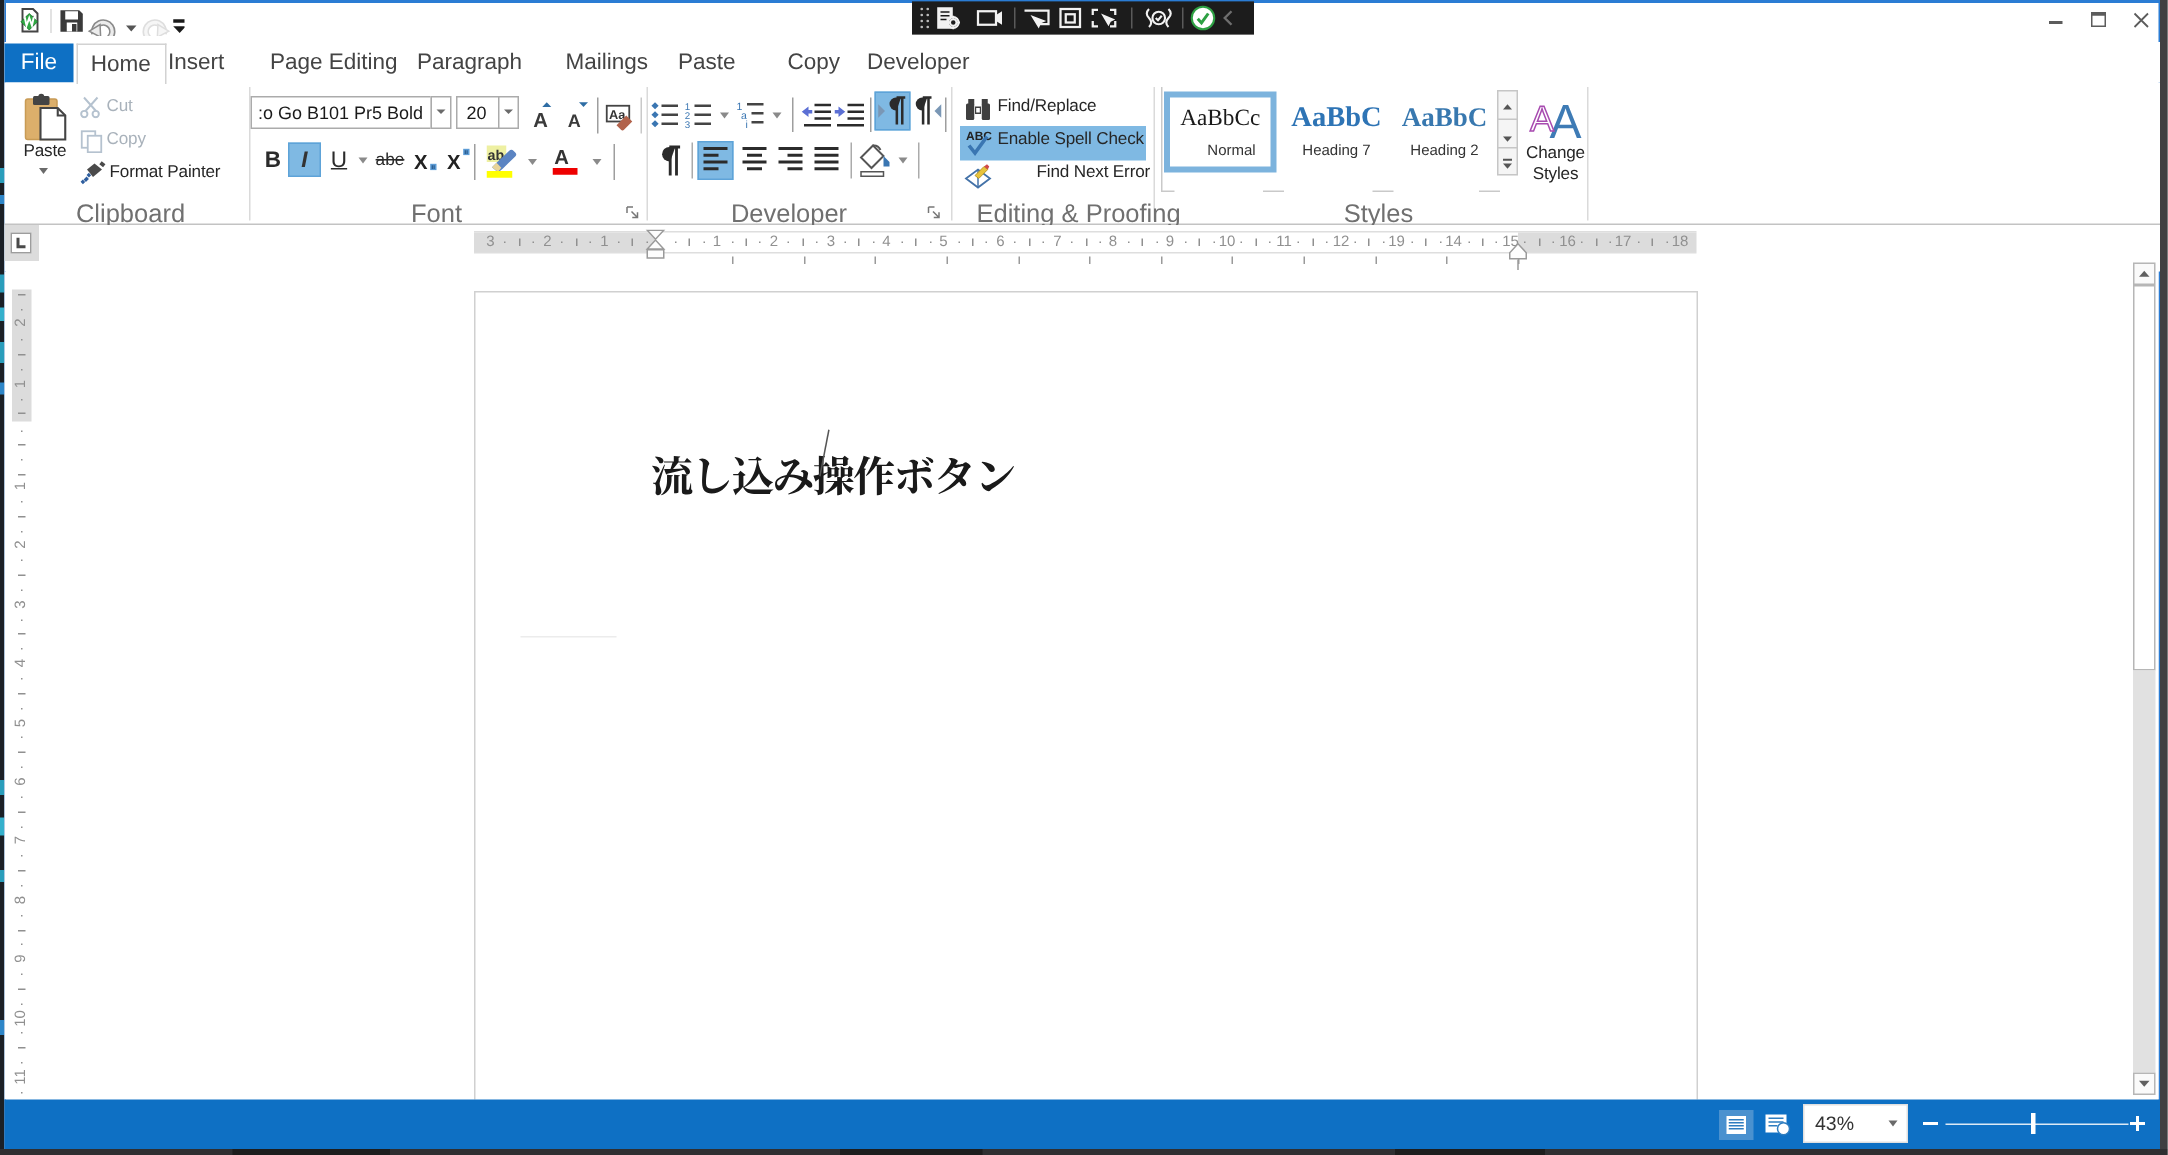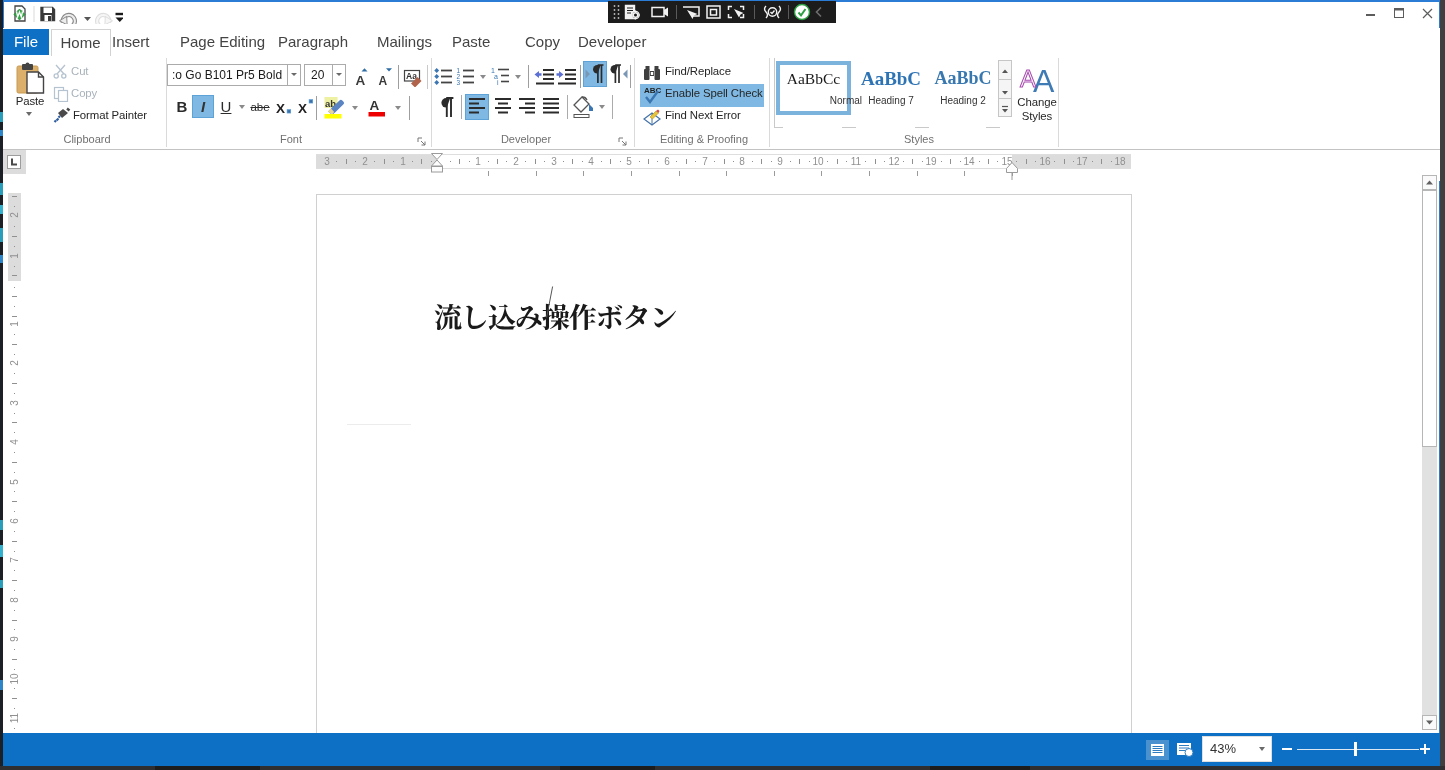"Normal" div.ab { text-align: right -> center }
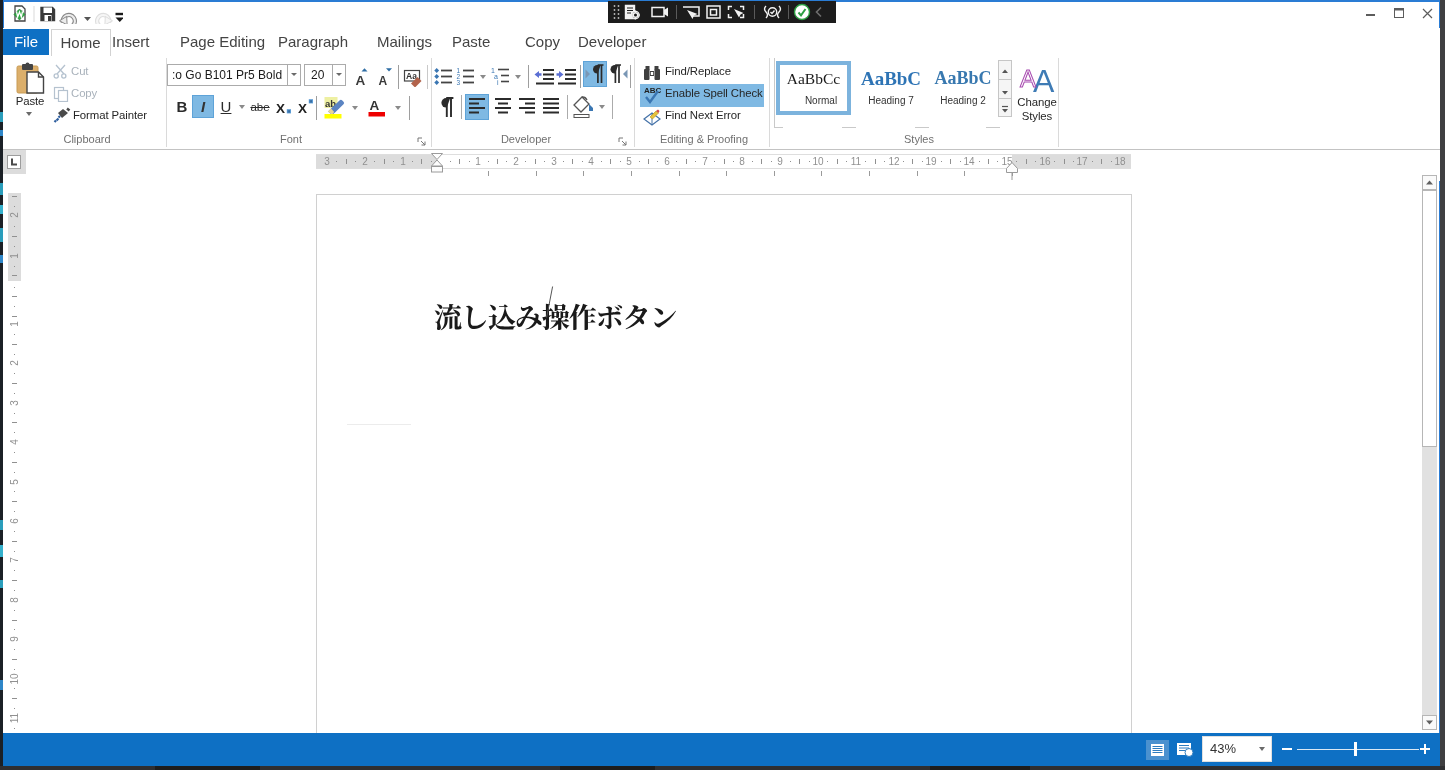"Find Next Error" div.ab { left: 662px -> 688px }
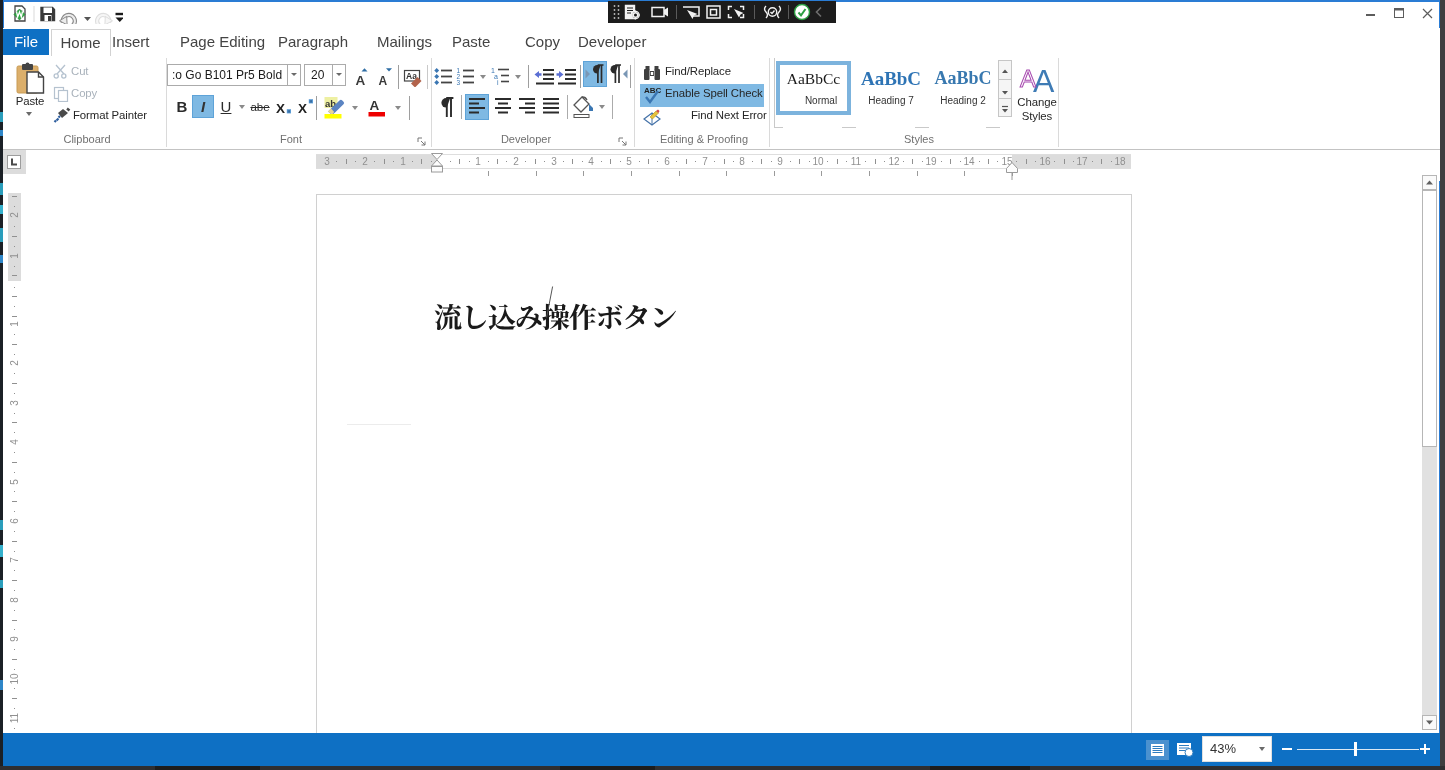"Clipboard" .glabel { font-size: 11px -> 17px }
